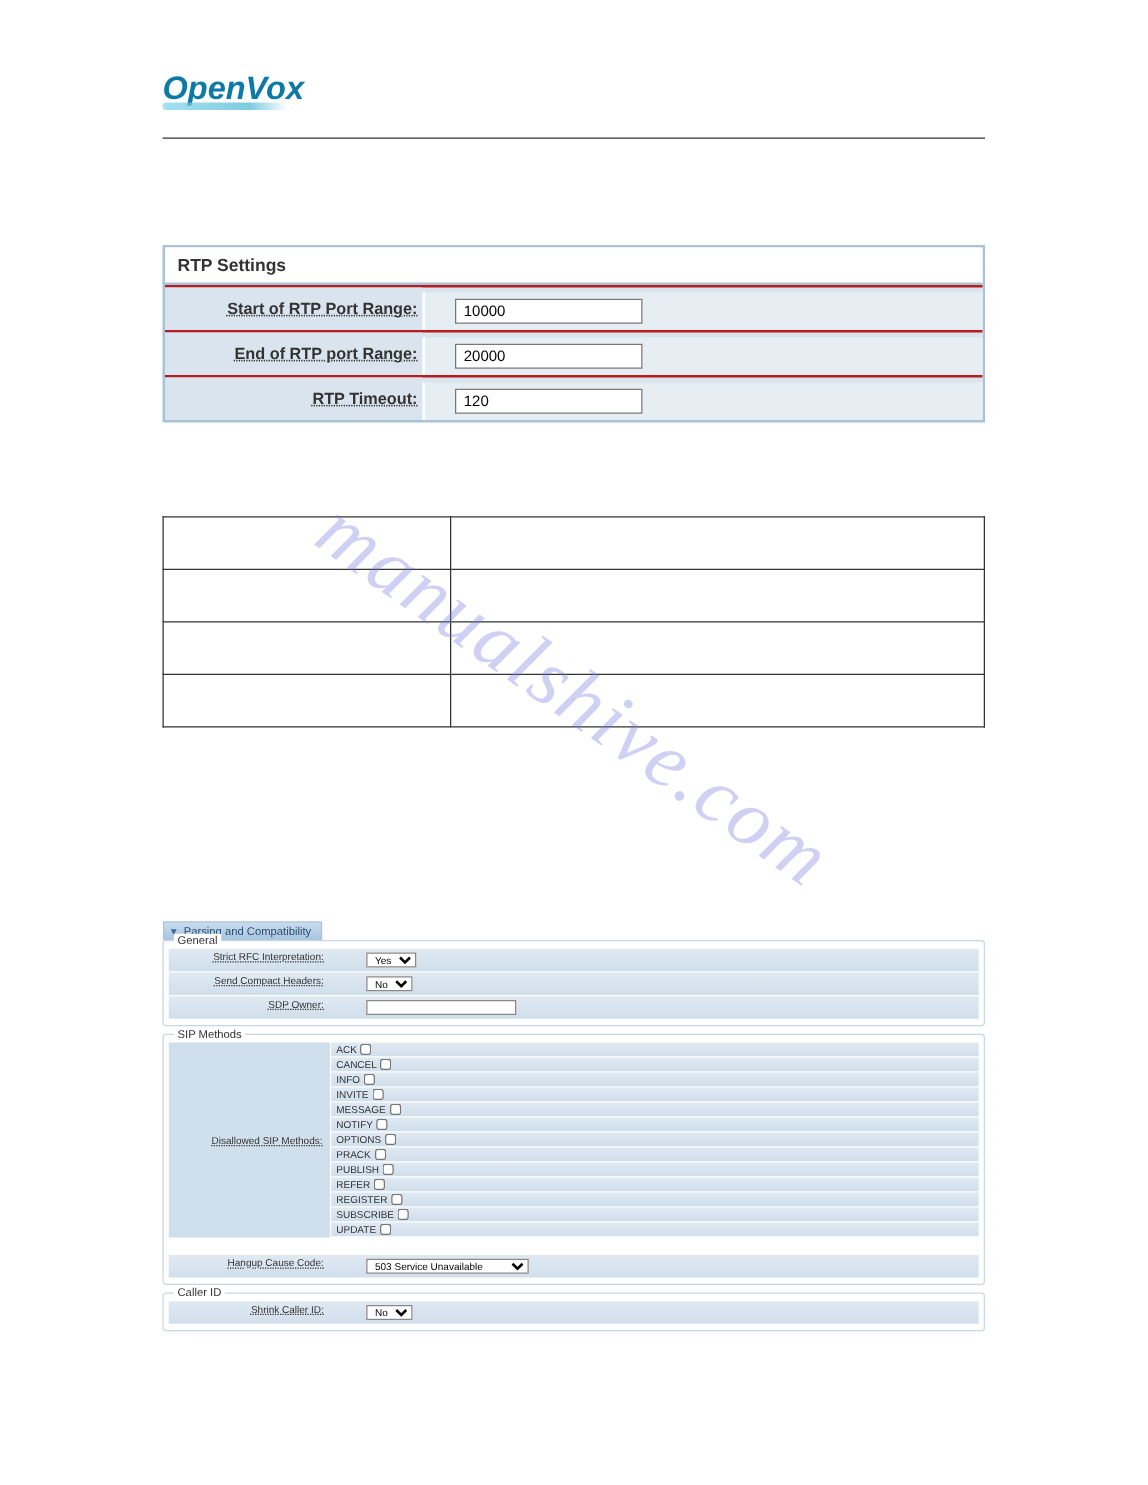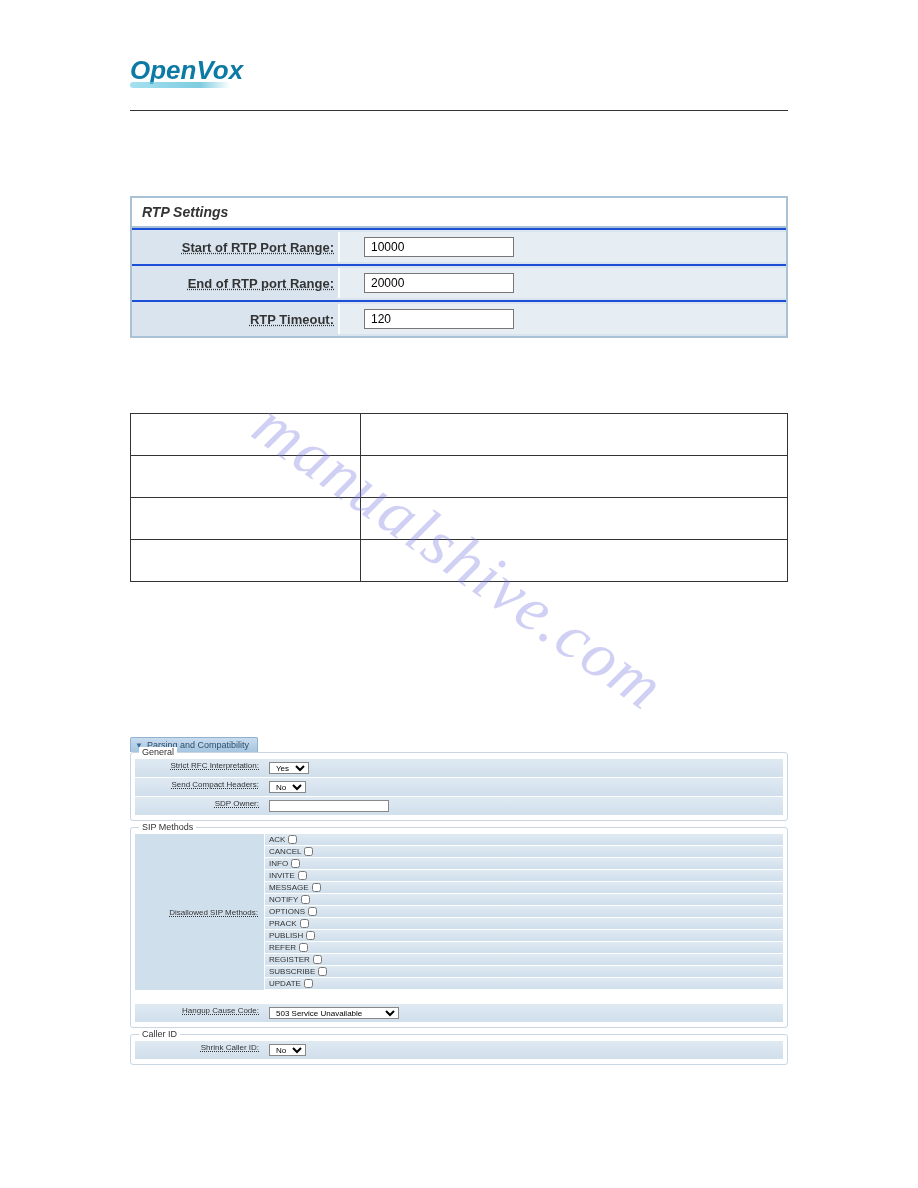"RTP Settings" .rtp-title { font-style: italic -> none }
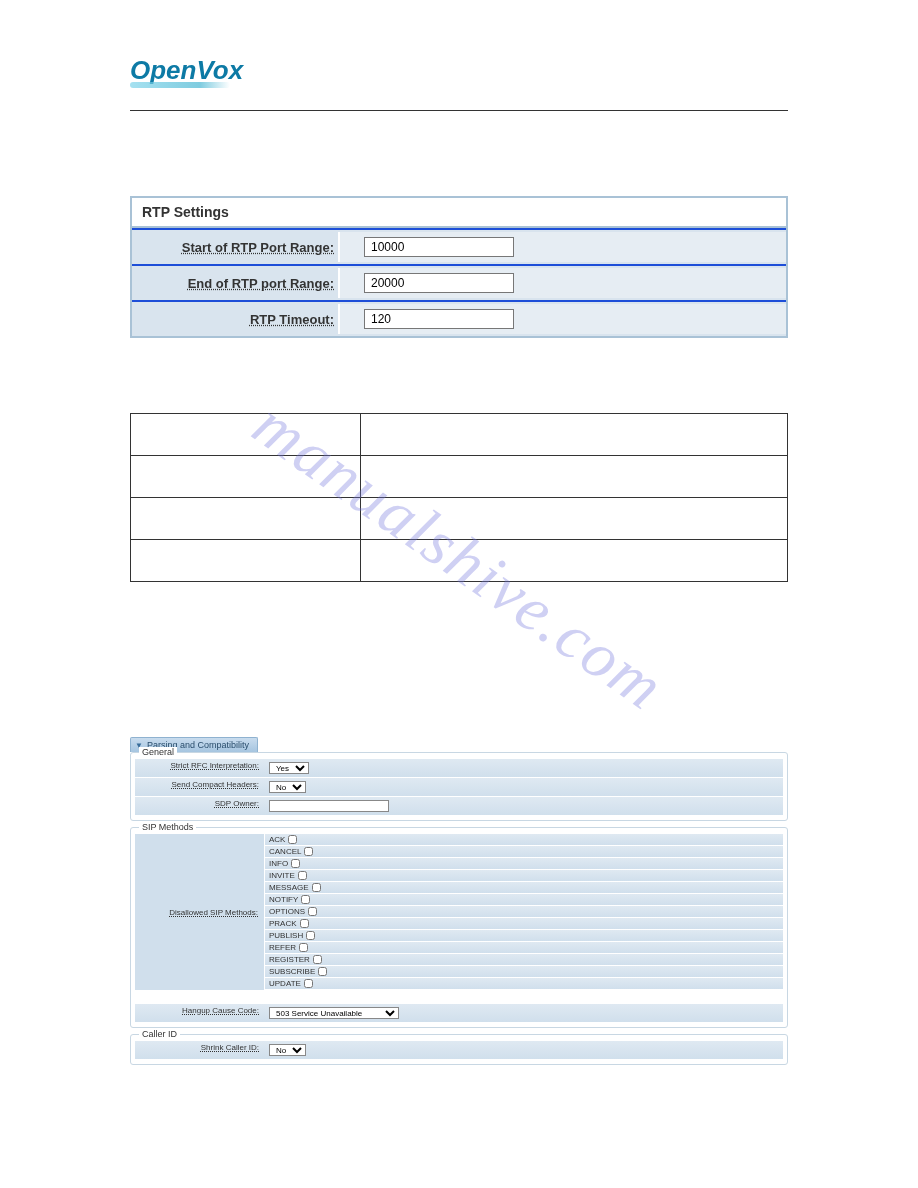"Start of RTP Port Range:" .rtp-row { align-items: center -> flex-end; border-top: 2px solid #1d4ed8 -> 2px solid #b91c1c }
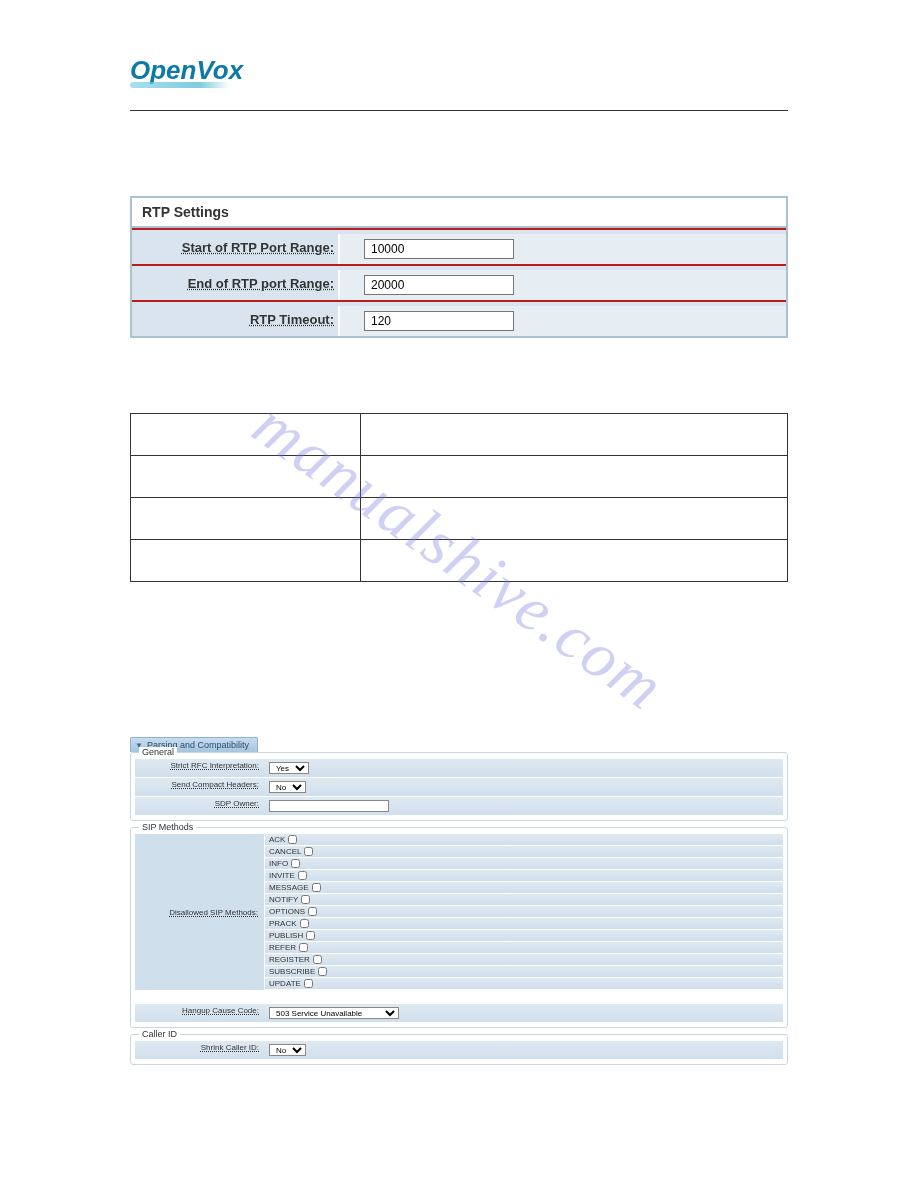"Strict RFC Interpretation:" .cfg-row { gap: none -> 24px }
